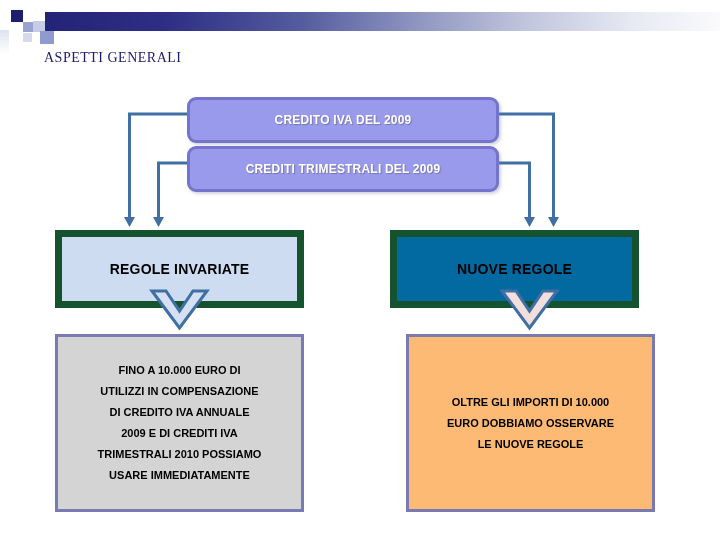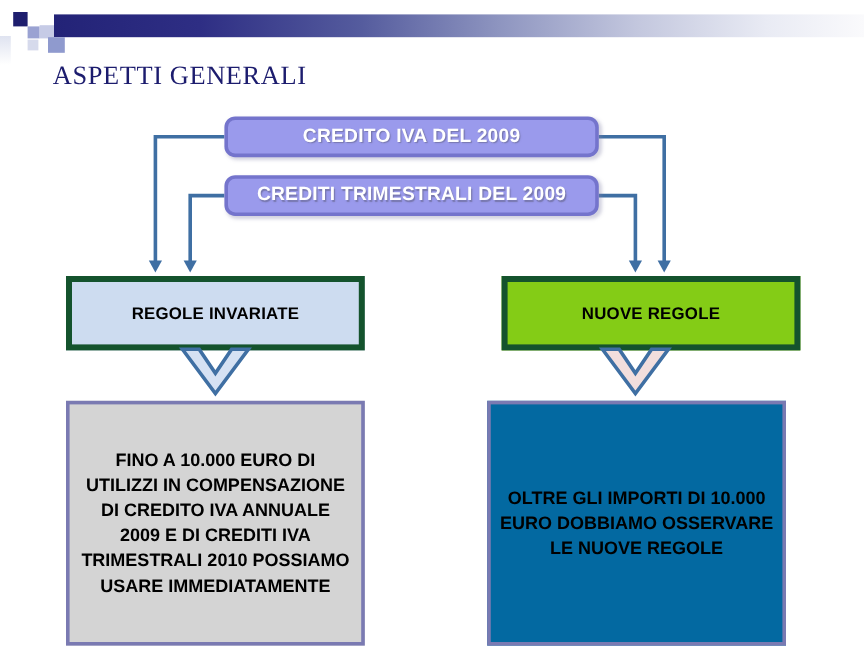"ASPETTI GENERALI" .title-row { font-size: 22px -> 14px }
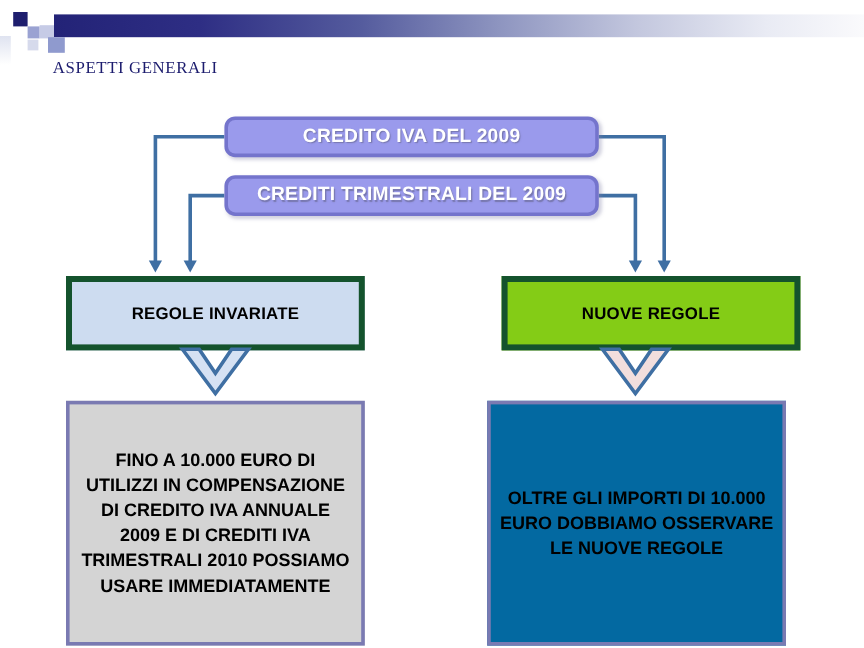"CREDITO IVA DEL 2009" .rounded { font-size: 16px -> 12px; height: 34px -> 46px }
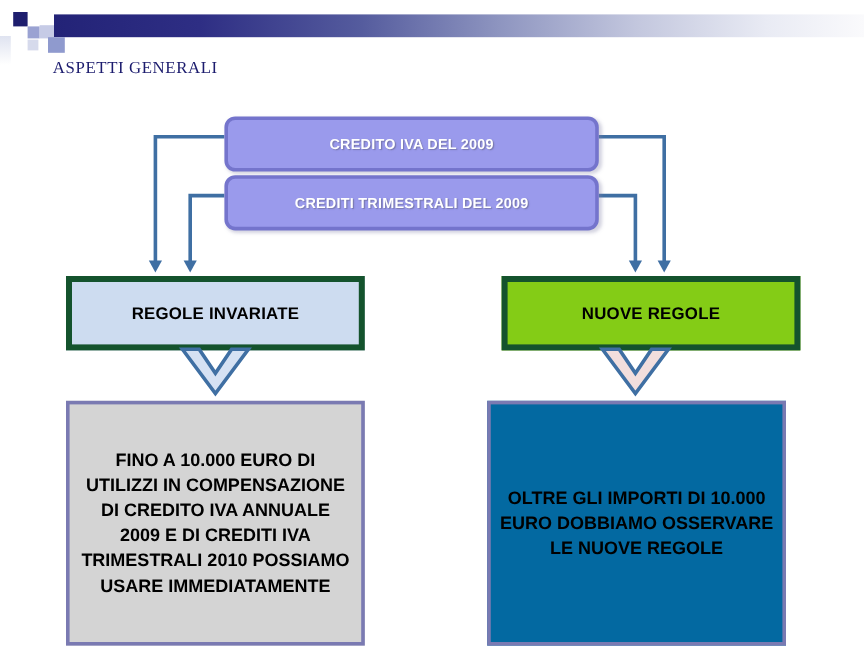"REGOLE INVARIATE" .mid { border: 5px solid #14532d -> 7px solid #14532d; height: 62px -> 78px }
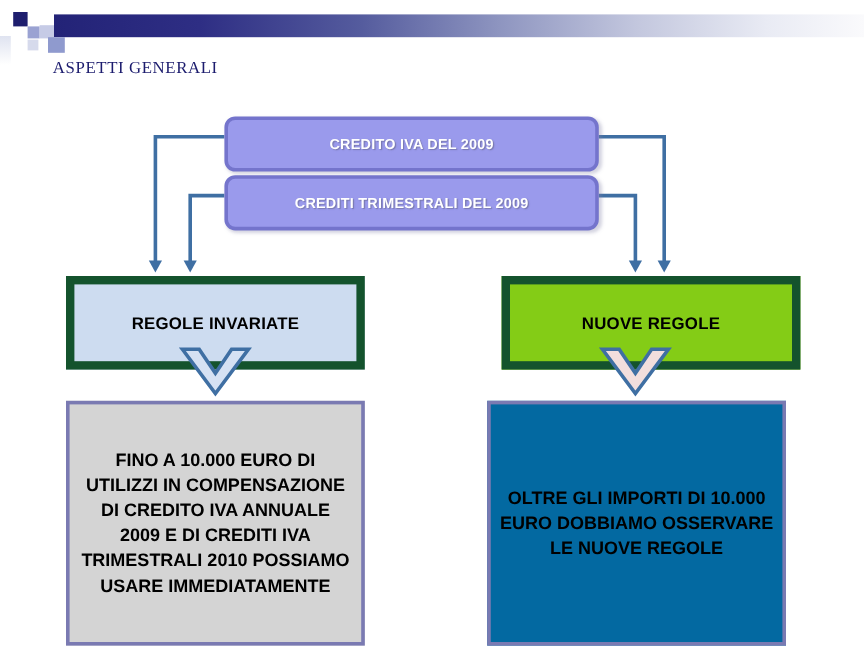"NUOVE REGOLE" .mid-right { background: #84cc16 -> #0369a1; left: 418px -> 390px }
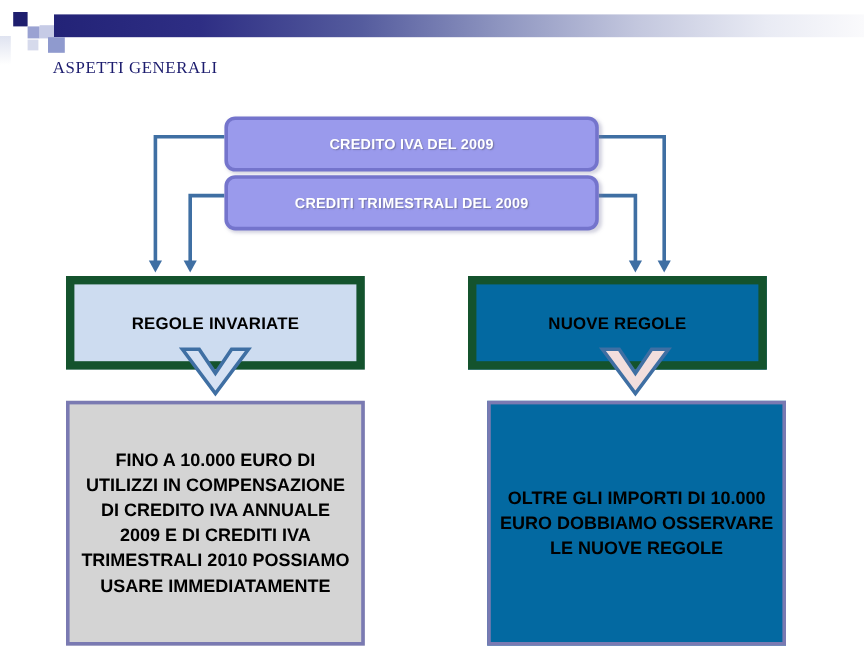"FINO A 10.000 EURO DI" .bottom { font-size: 15px -> 11px; height: 204px -> 178px }
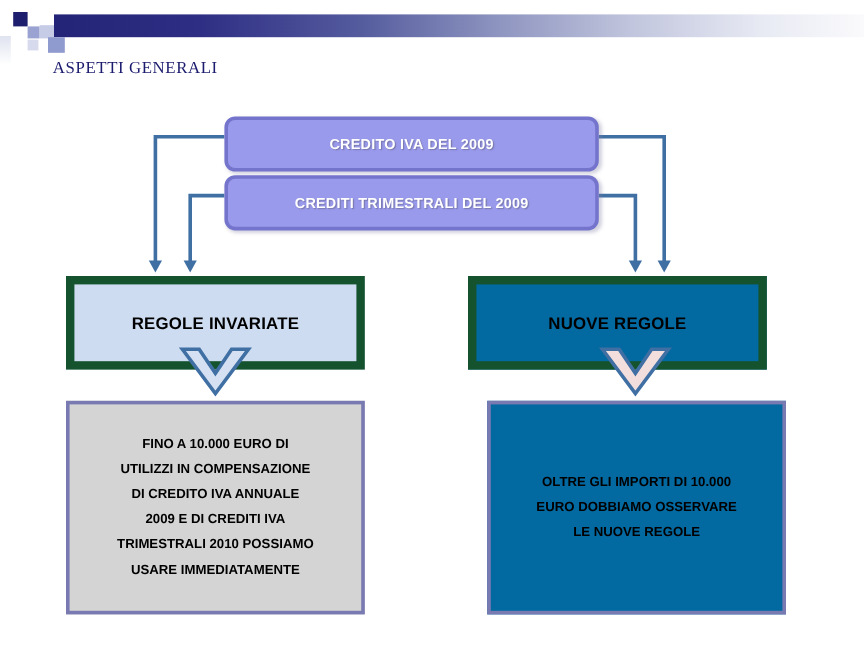"OLTRE GLI IMPORTI DI 10.000" .bottom-right { background: #0369a1 -> #fdba74 }
